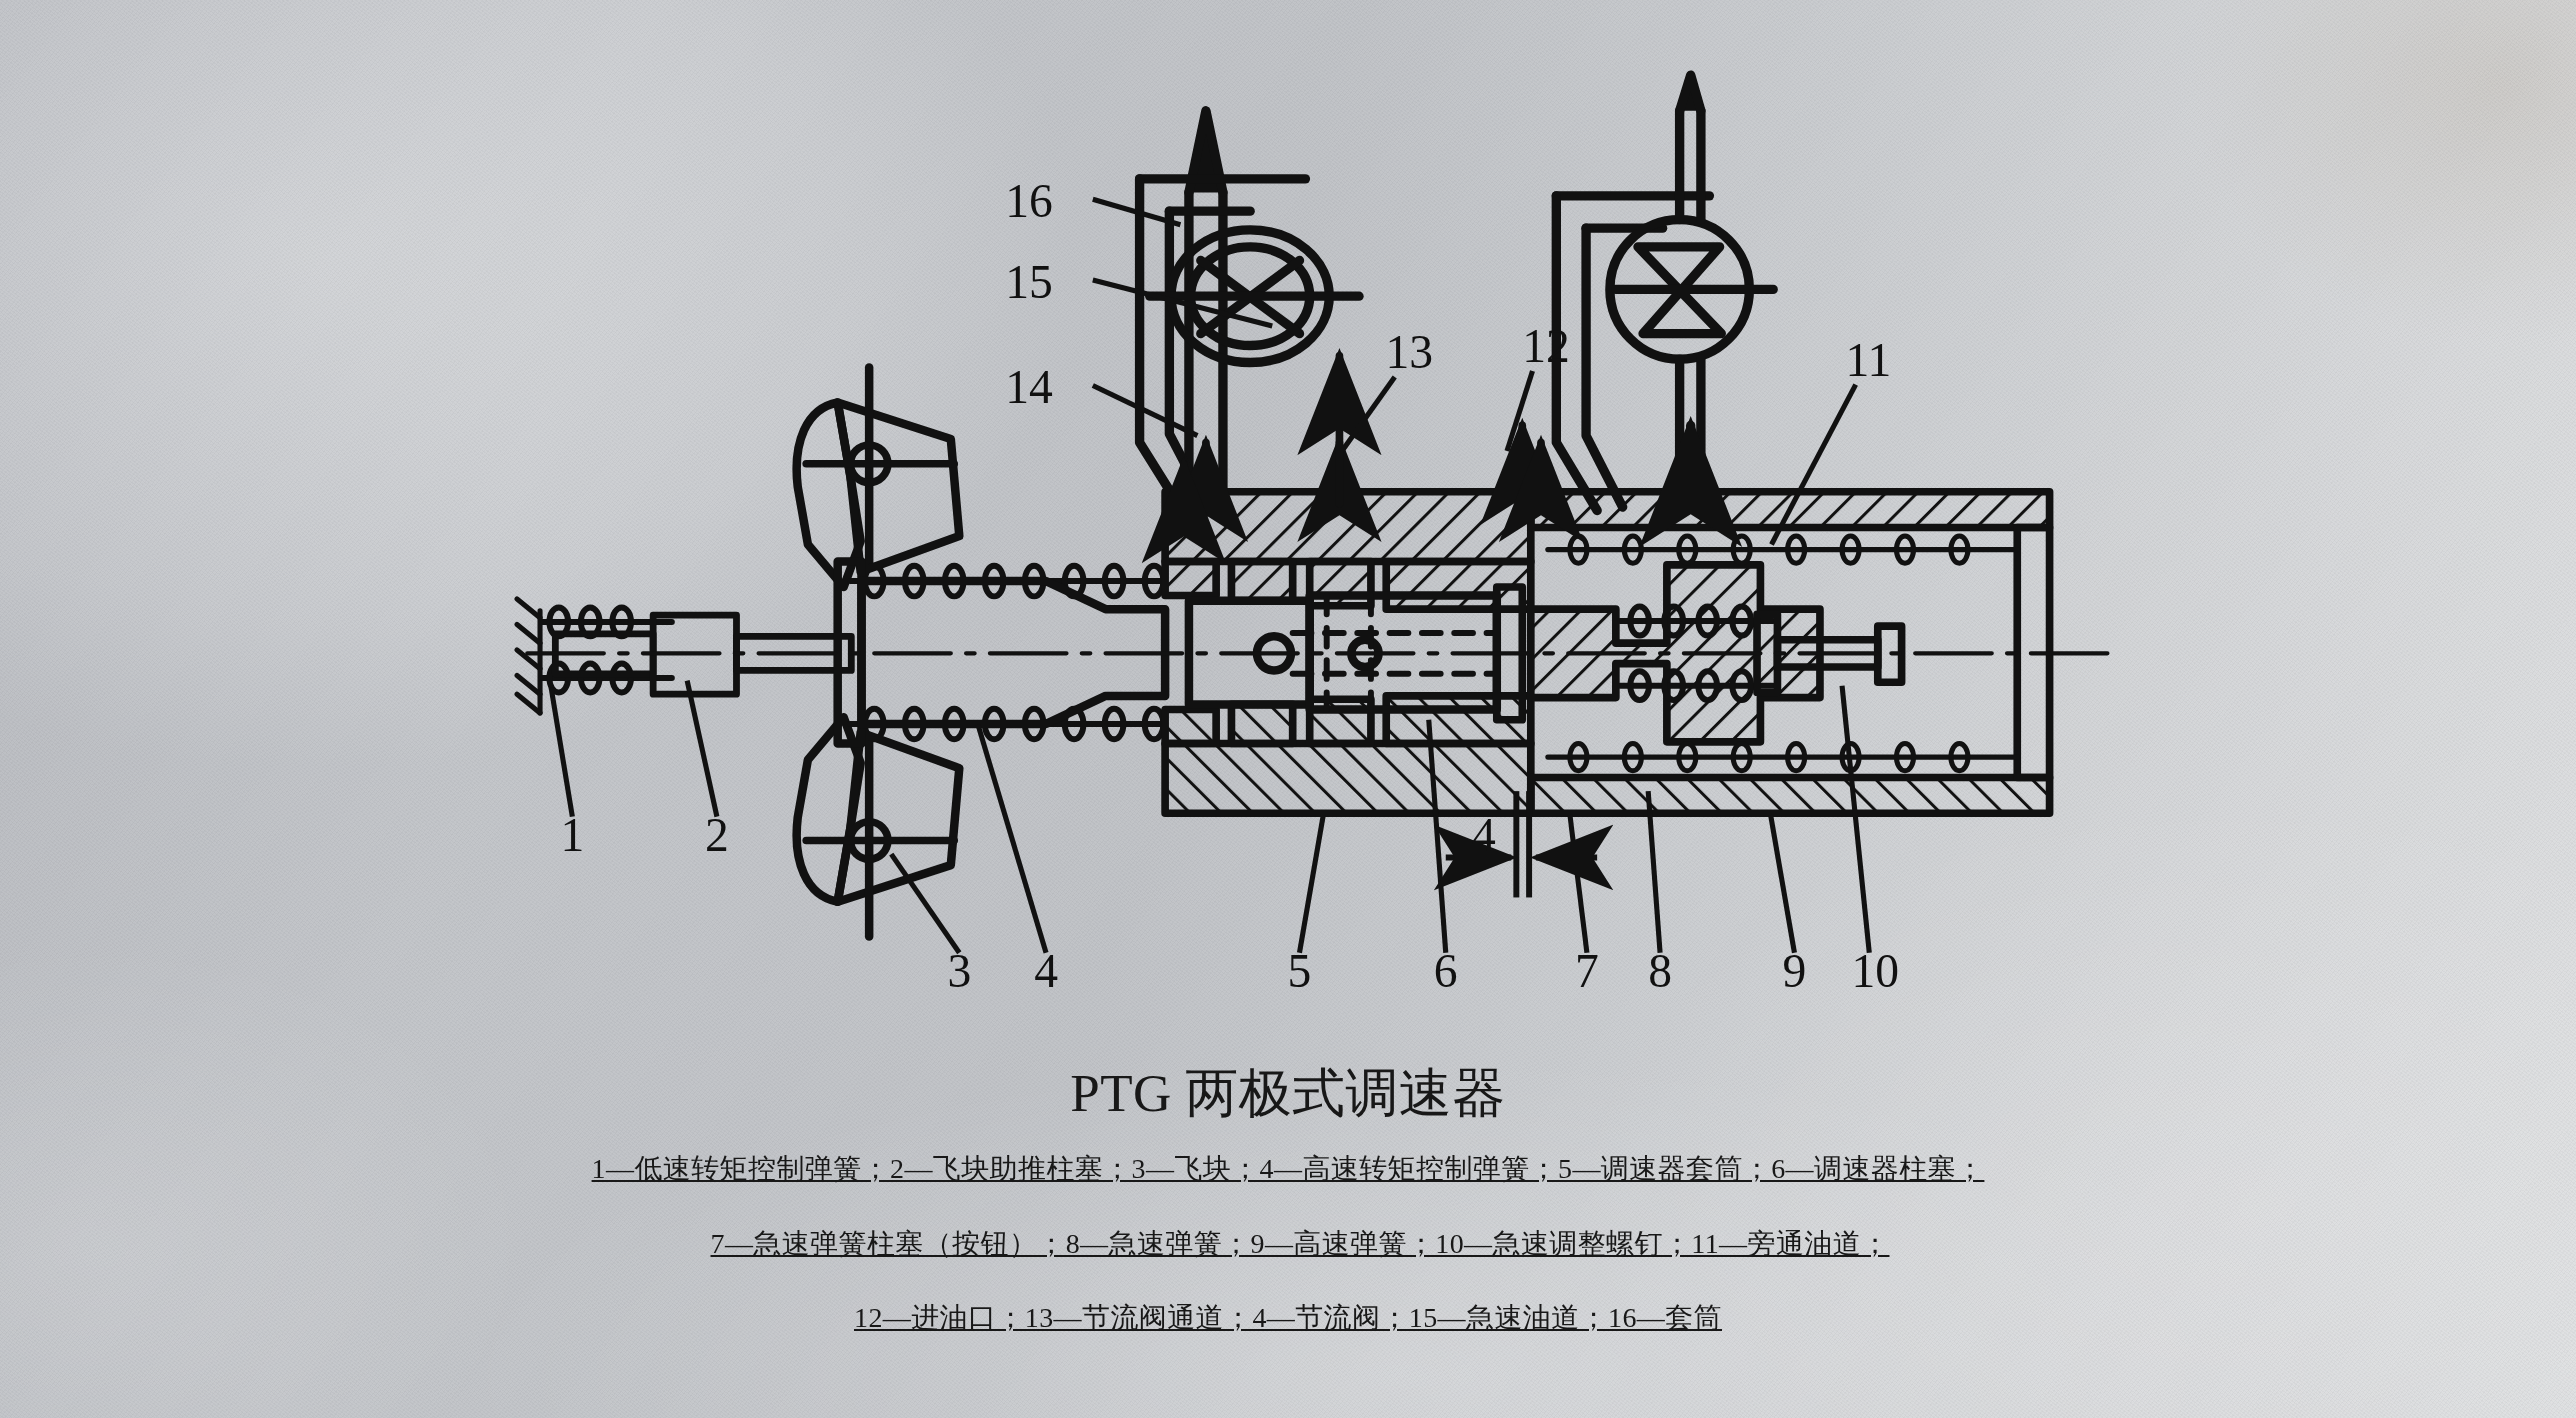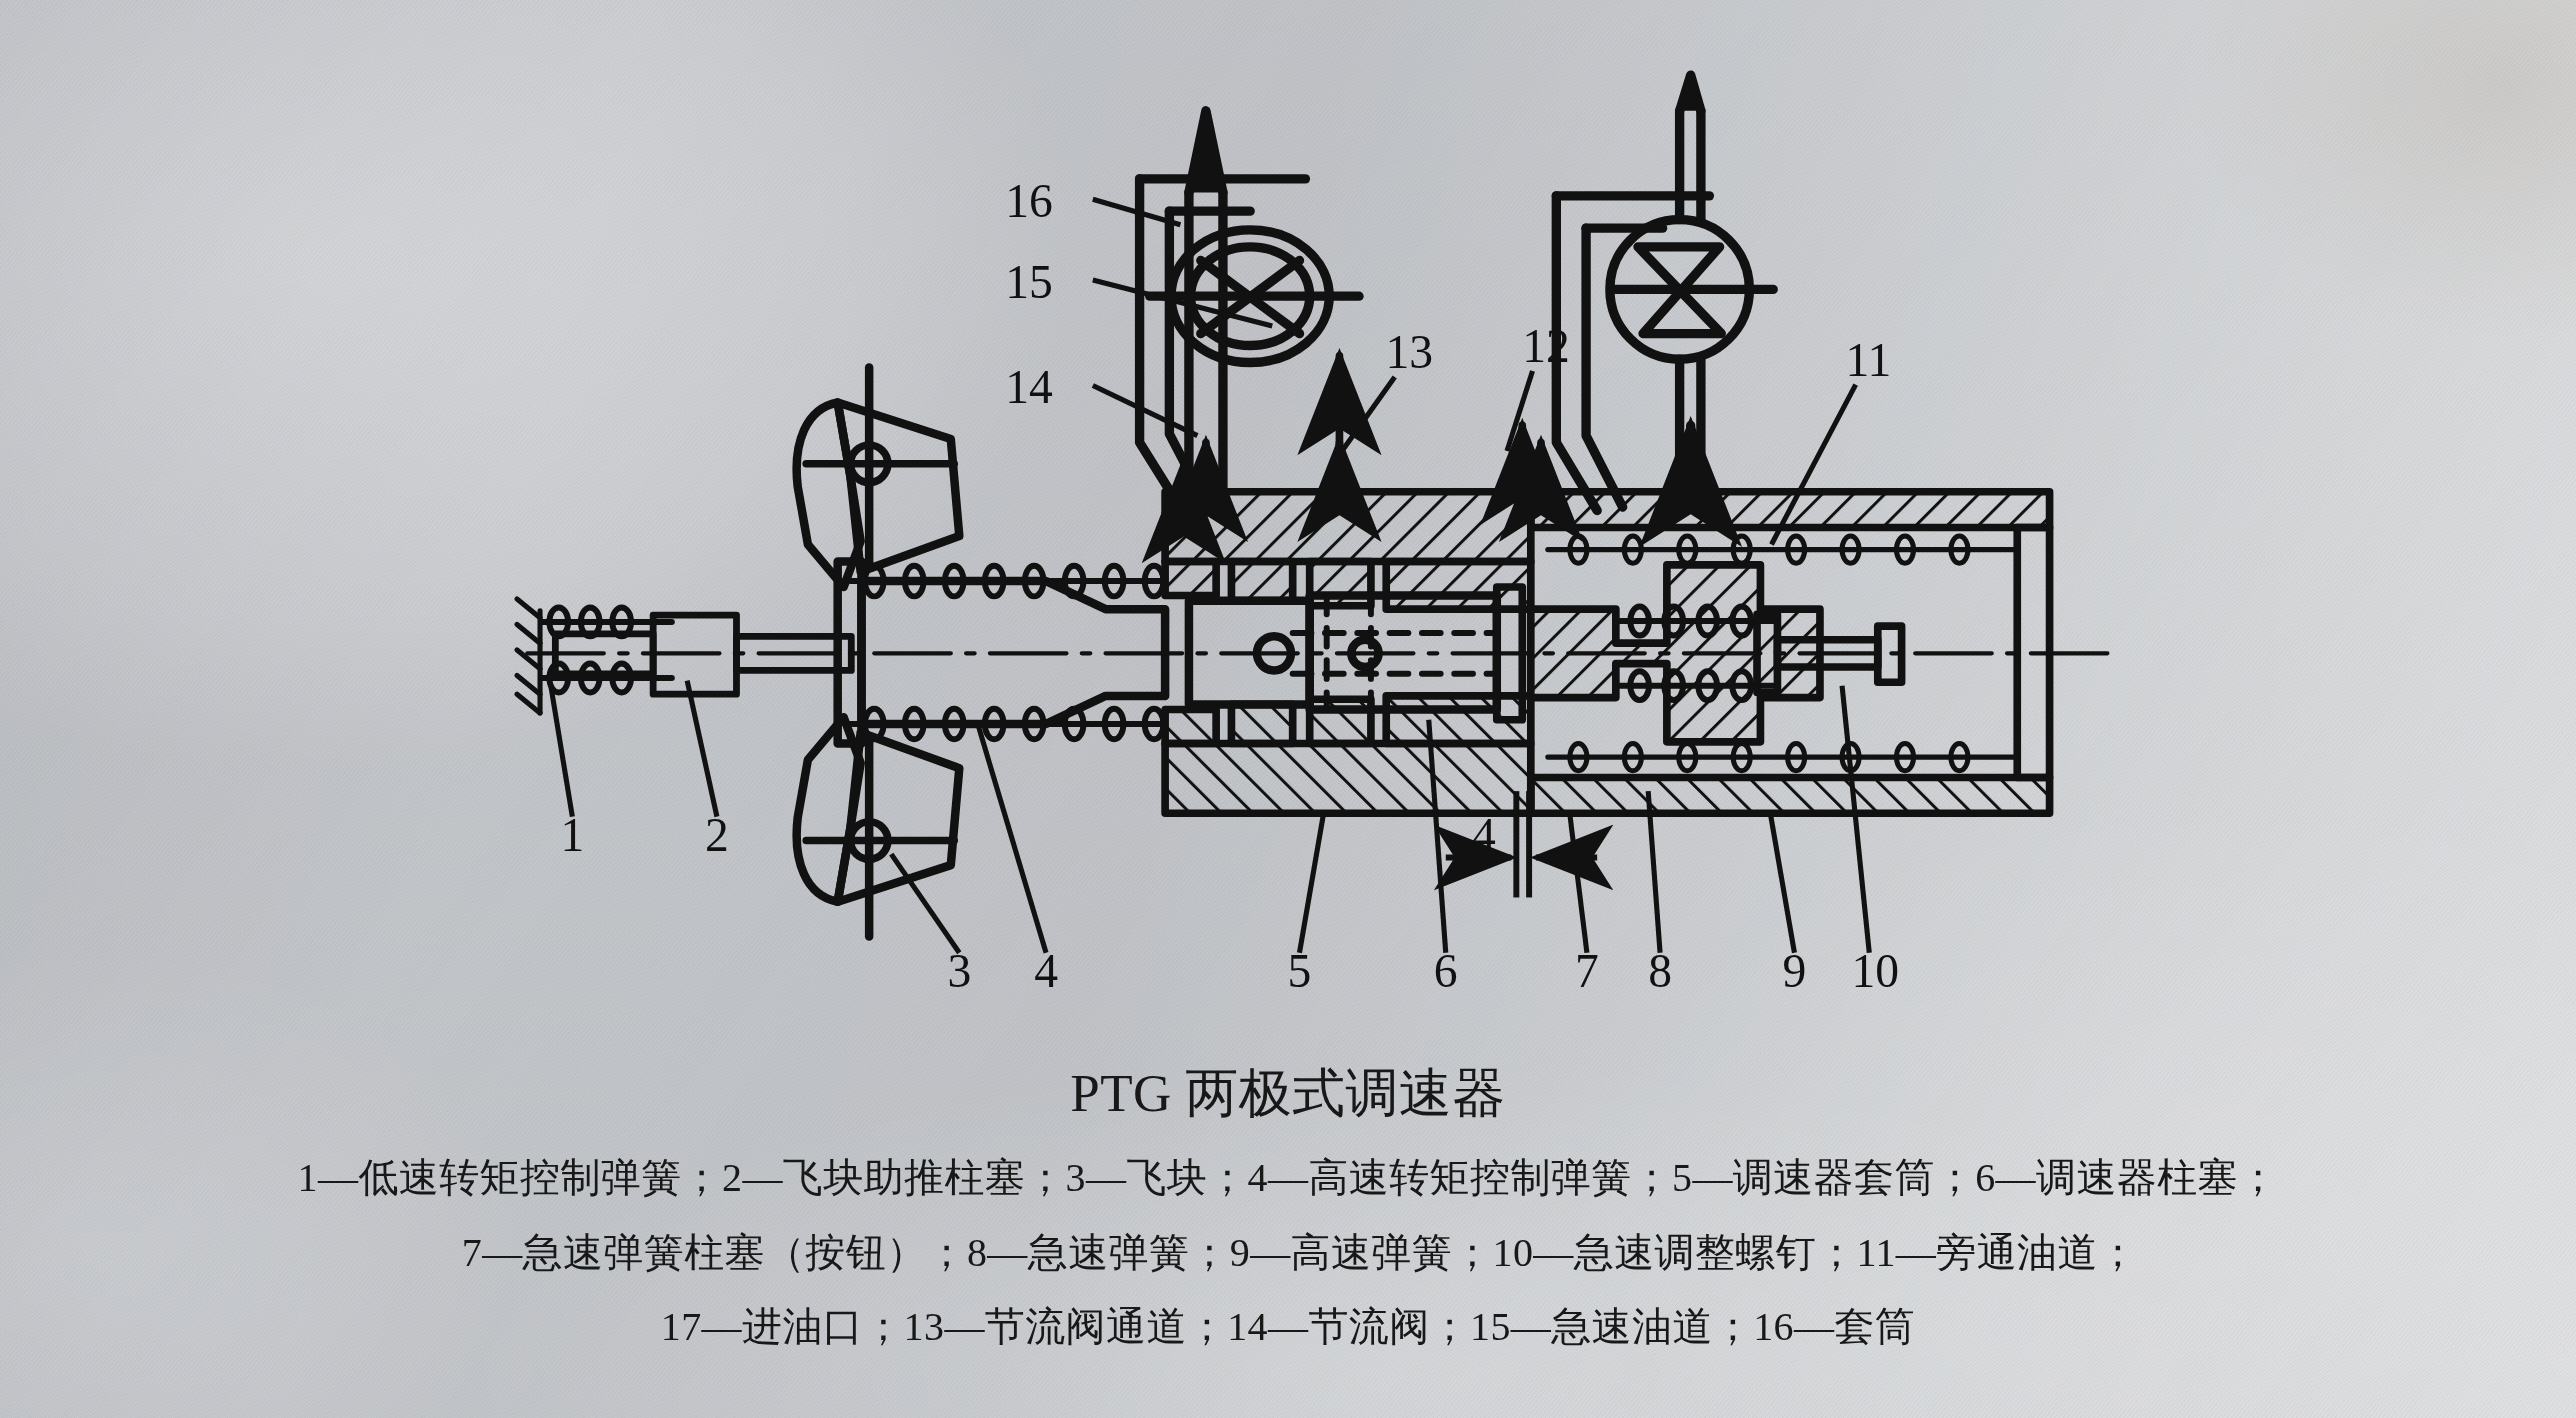"1—低速转矩控制弹簧；2—飞块助推柱塞；3—飞块；4—高速转矩控制弹簧；5—调速" .legend { font-size: 40px -> 28px; text-decoration: none -> underline }
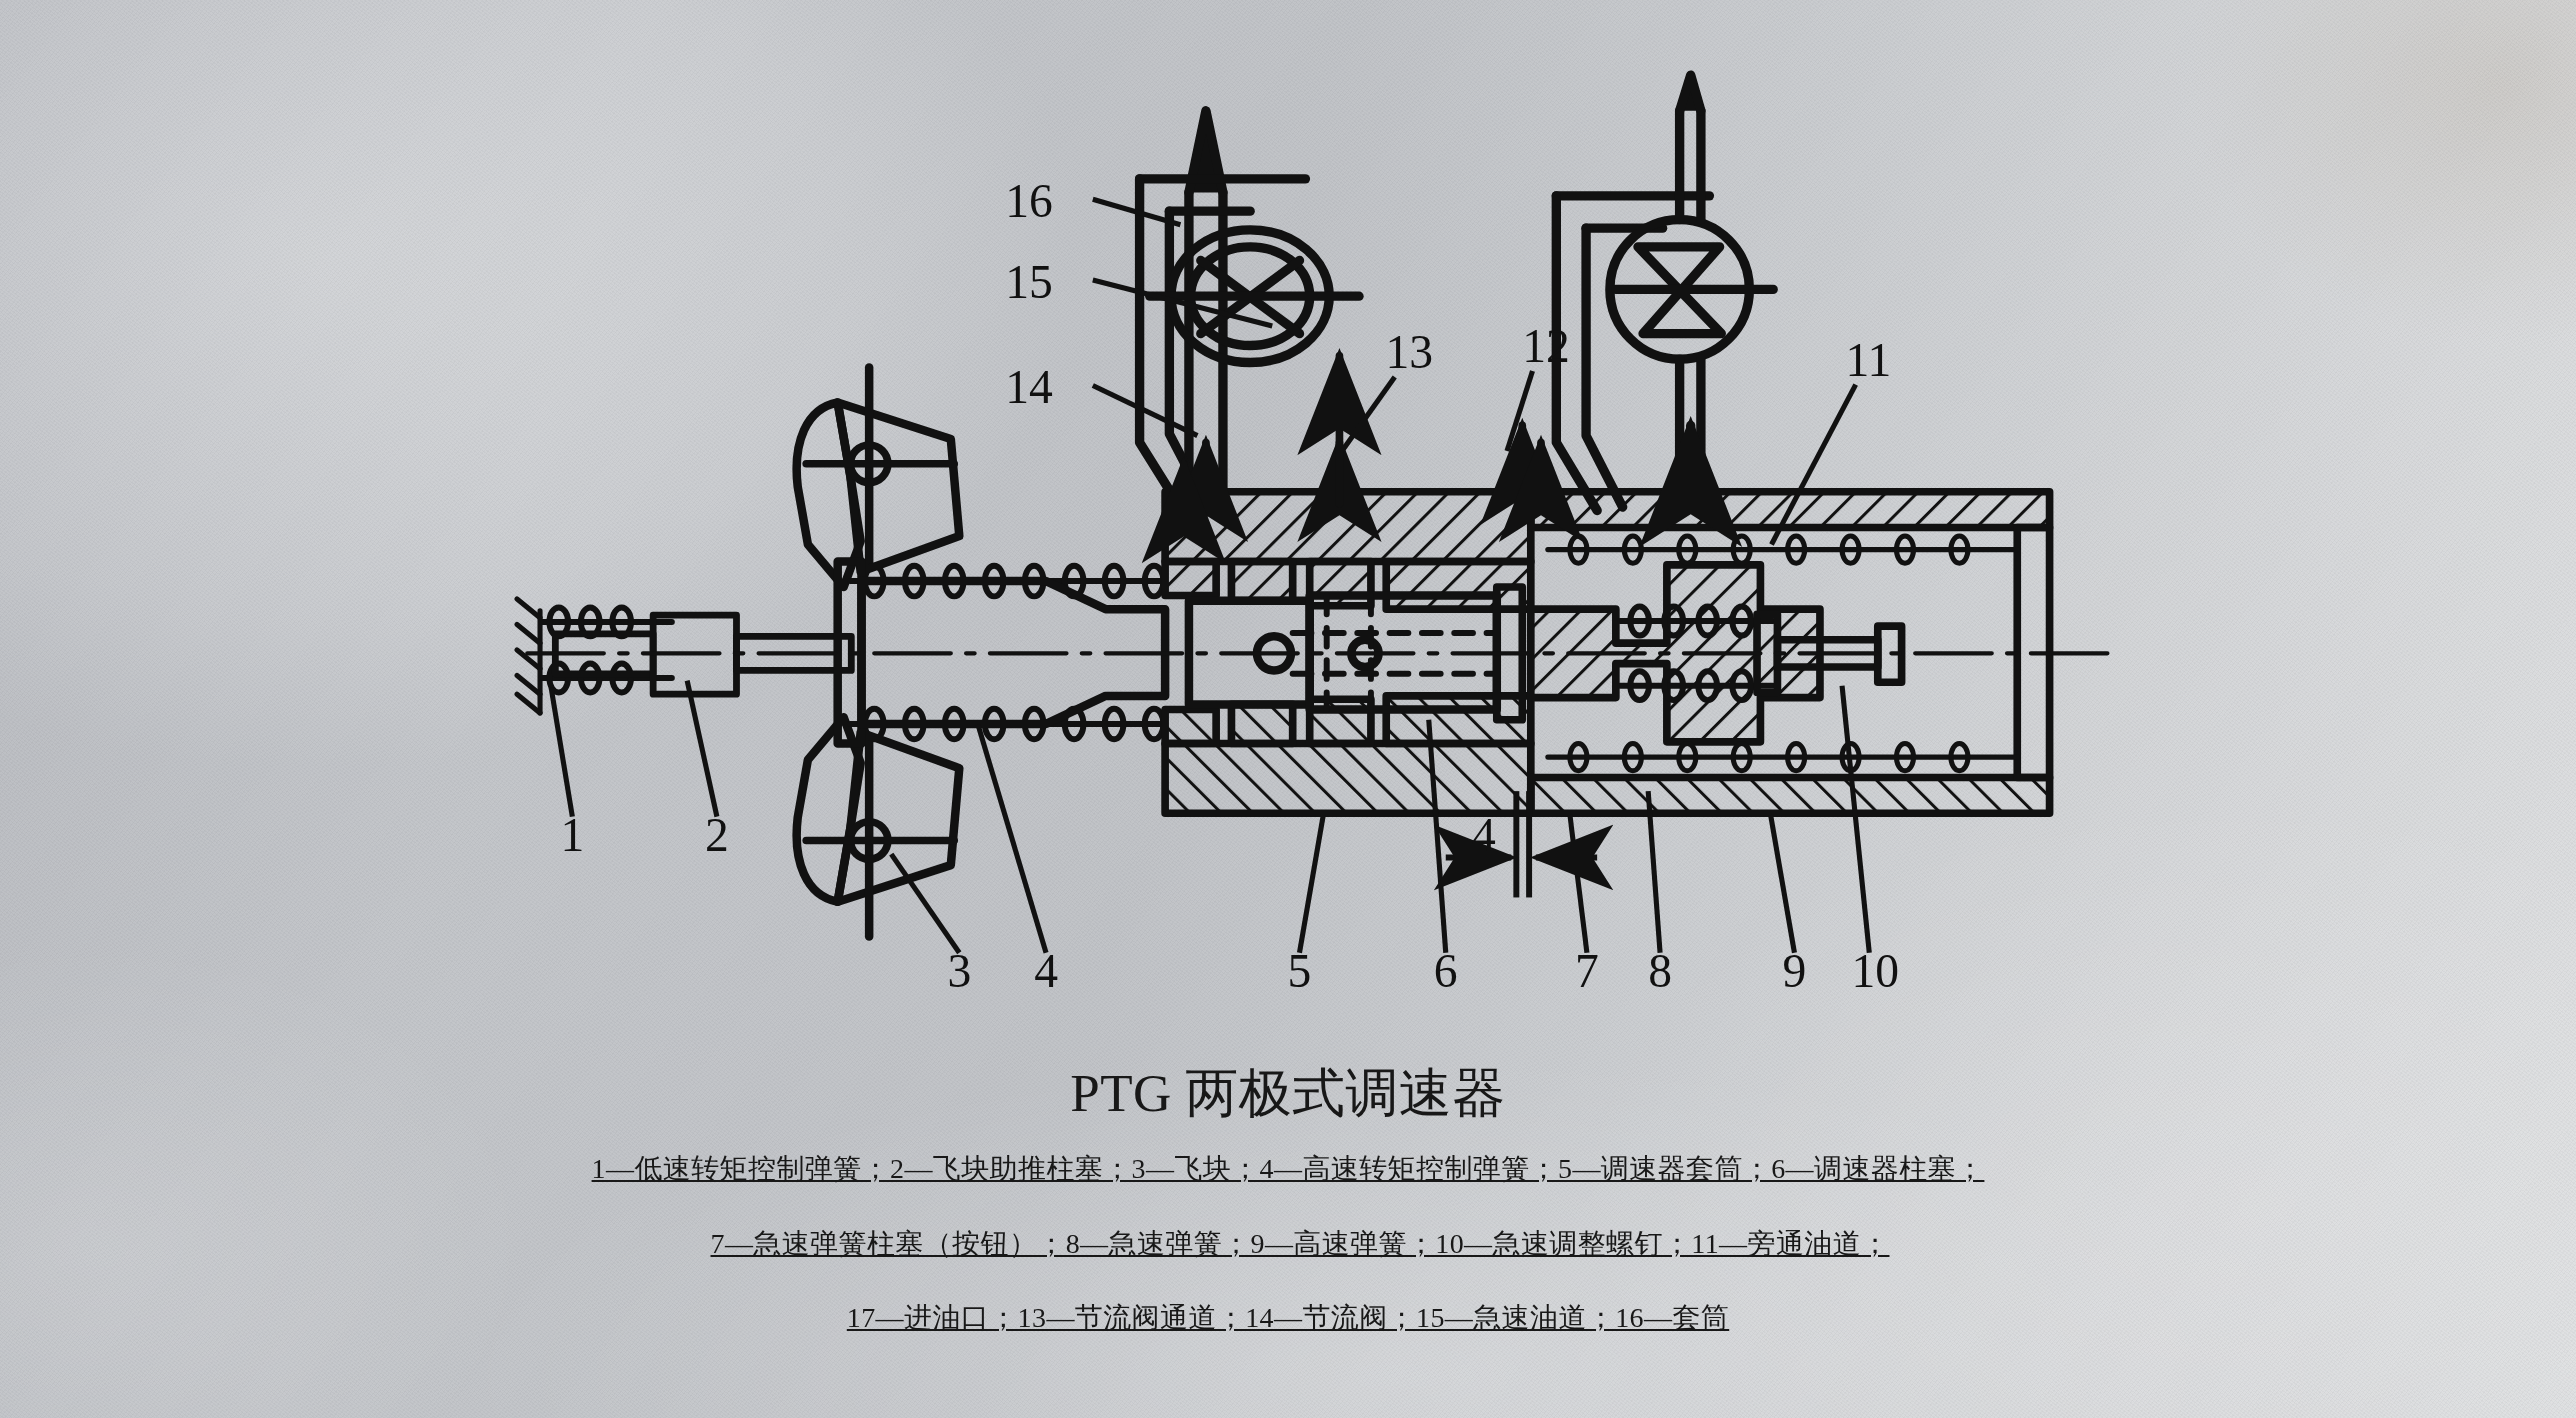"17—进油口；13—节流阀通道；14—节流阀；15—急速油道；16—套筒" div.cap { text: 17—进油口；13—节流阀通道；14 -> 12—进油口；13—节流阀通道；4 }
